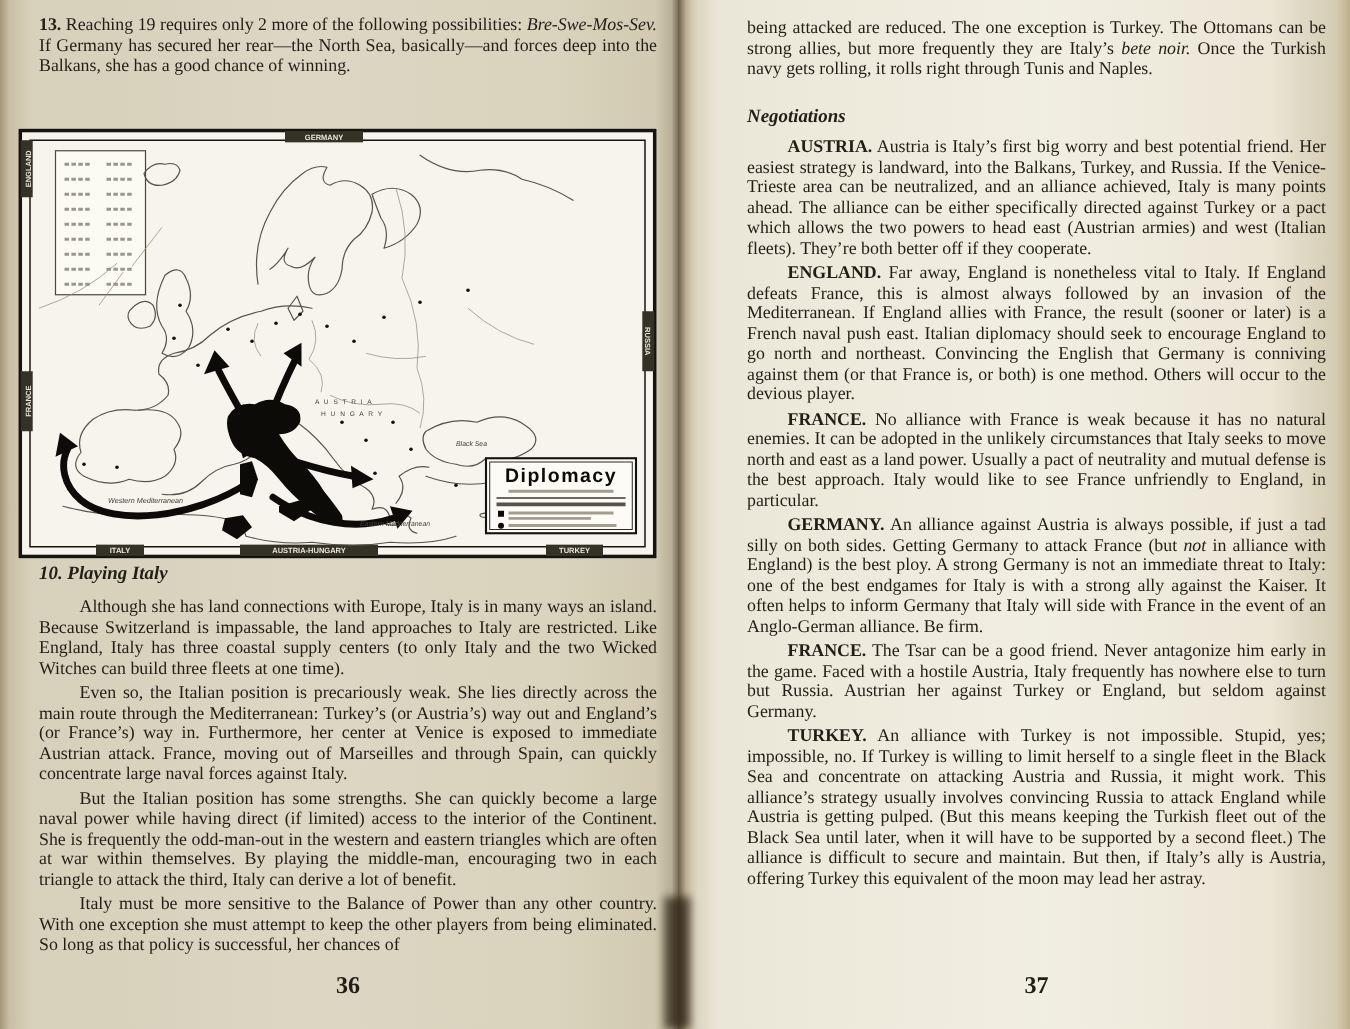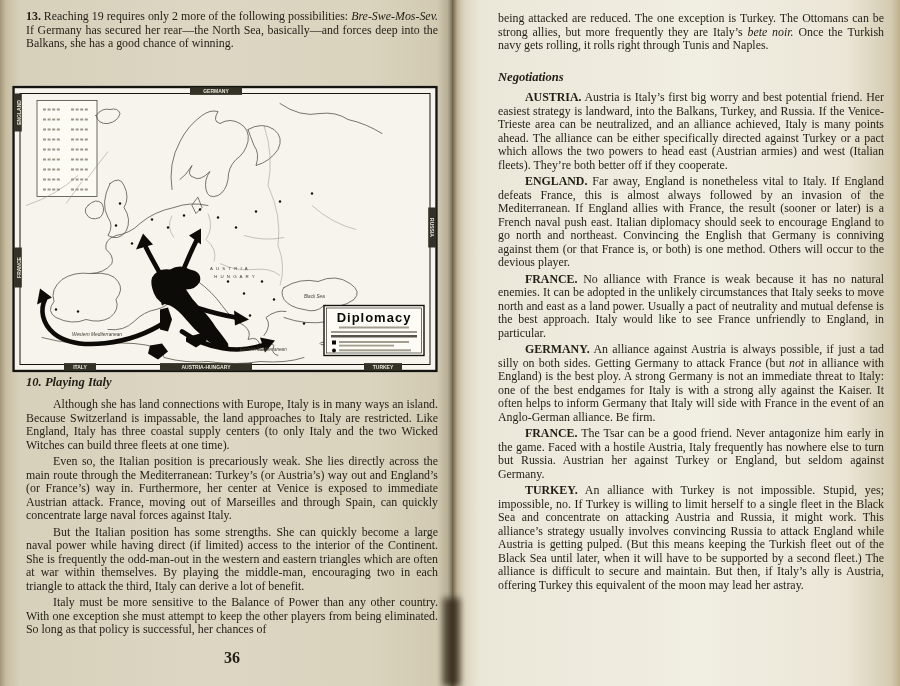"37" div.abs { html: none -> <div>37</div> }
